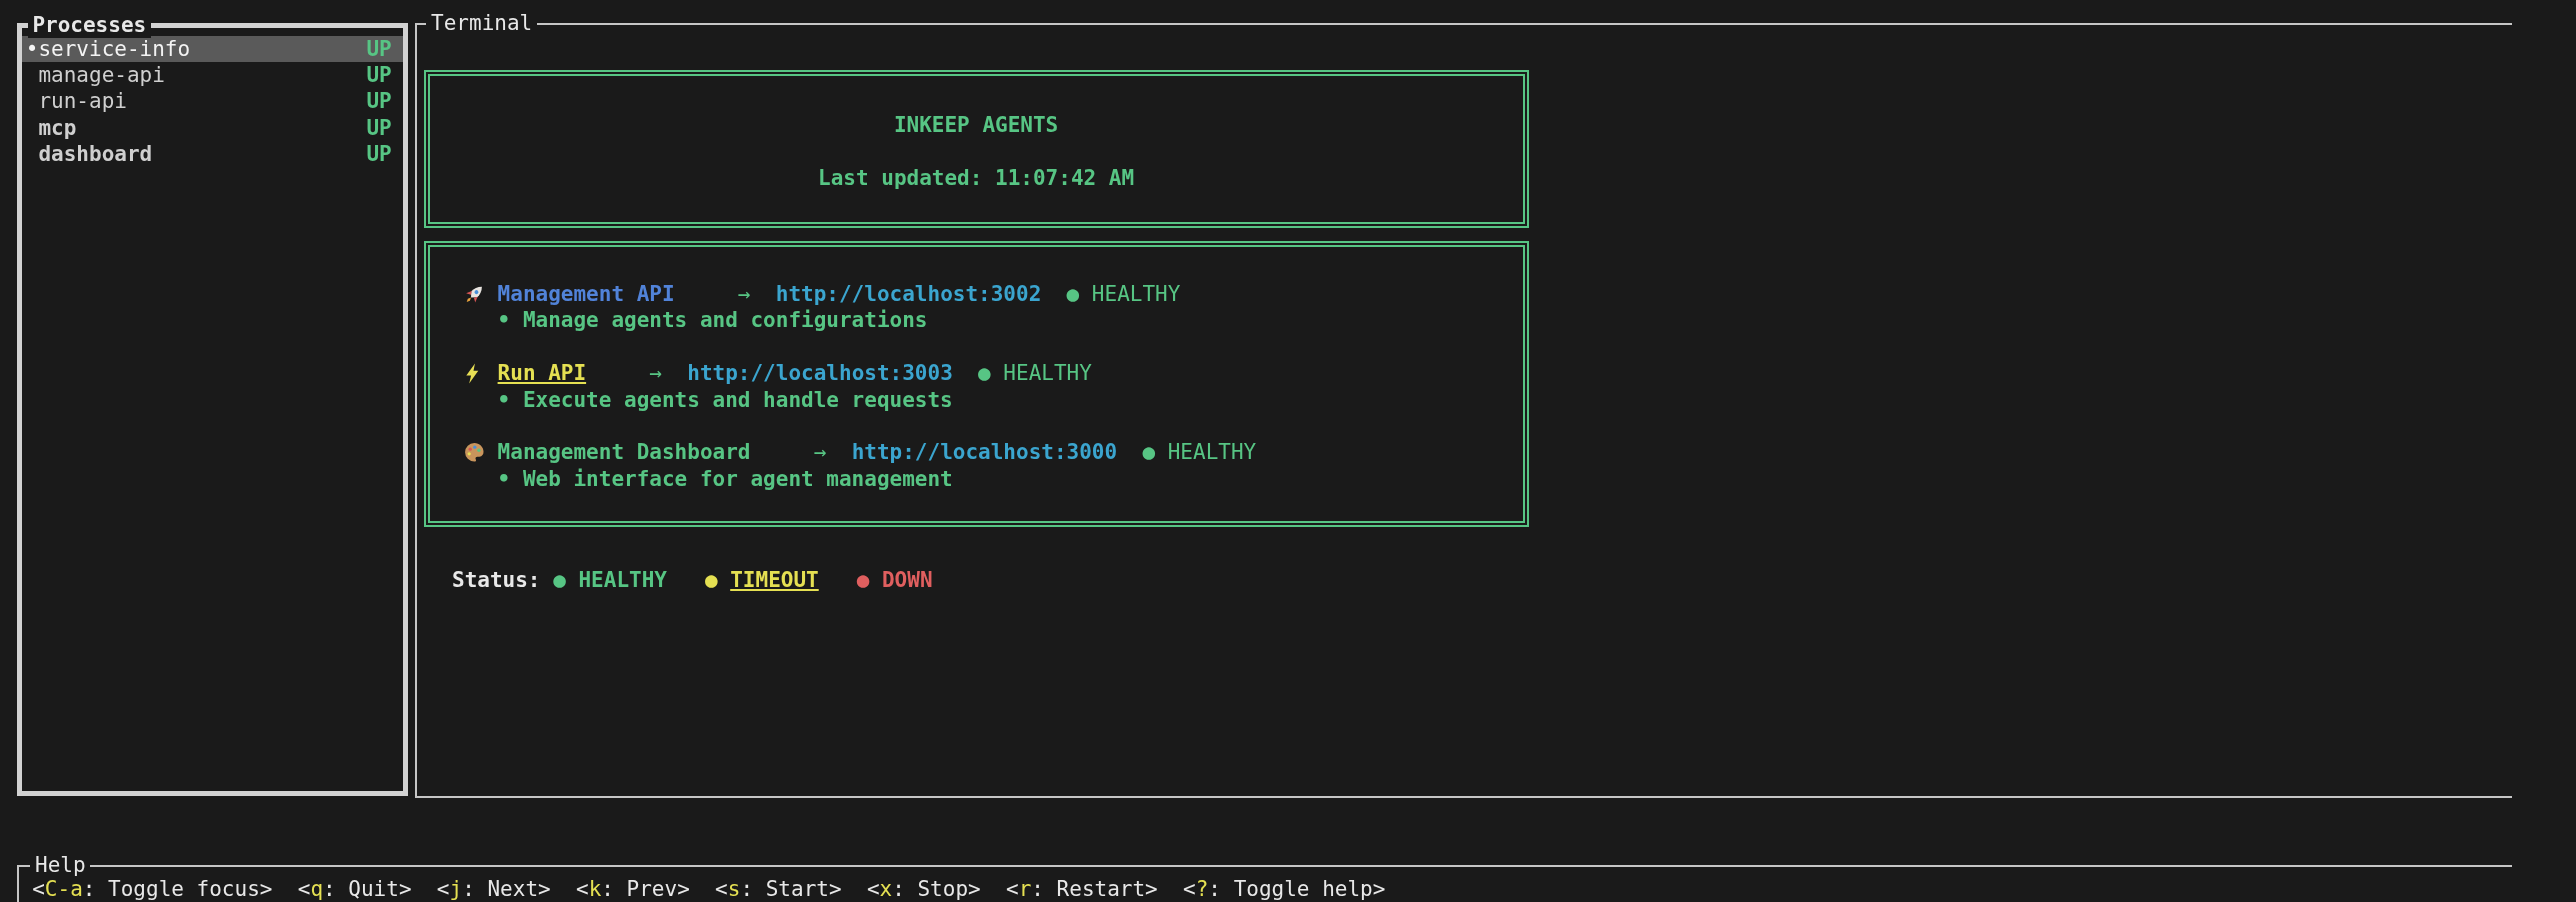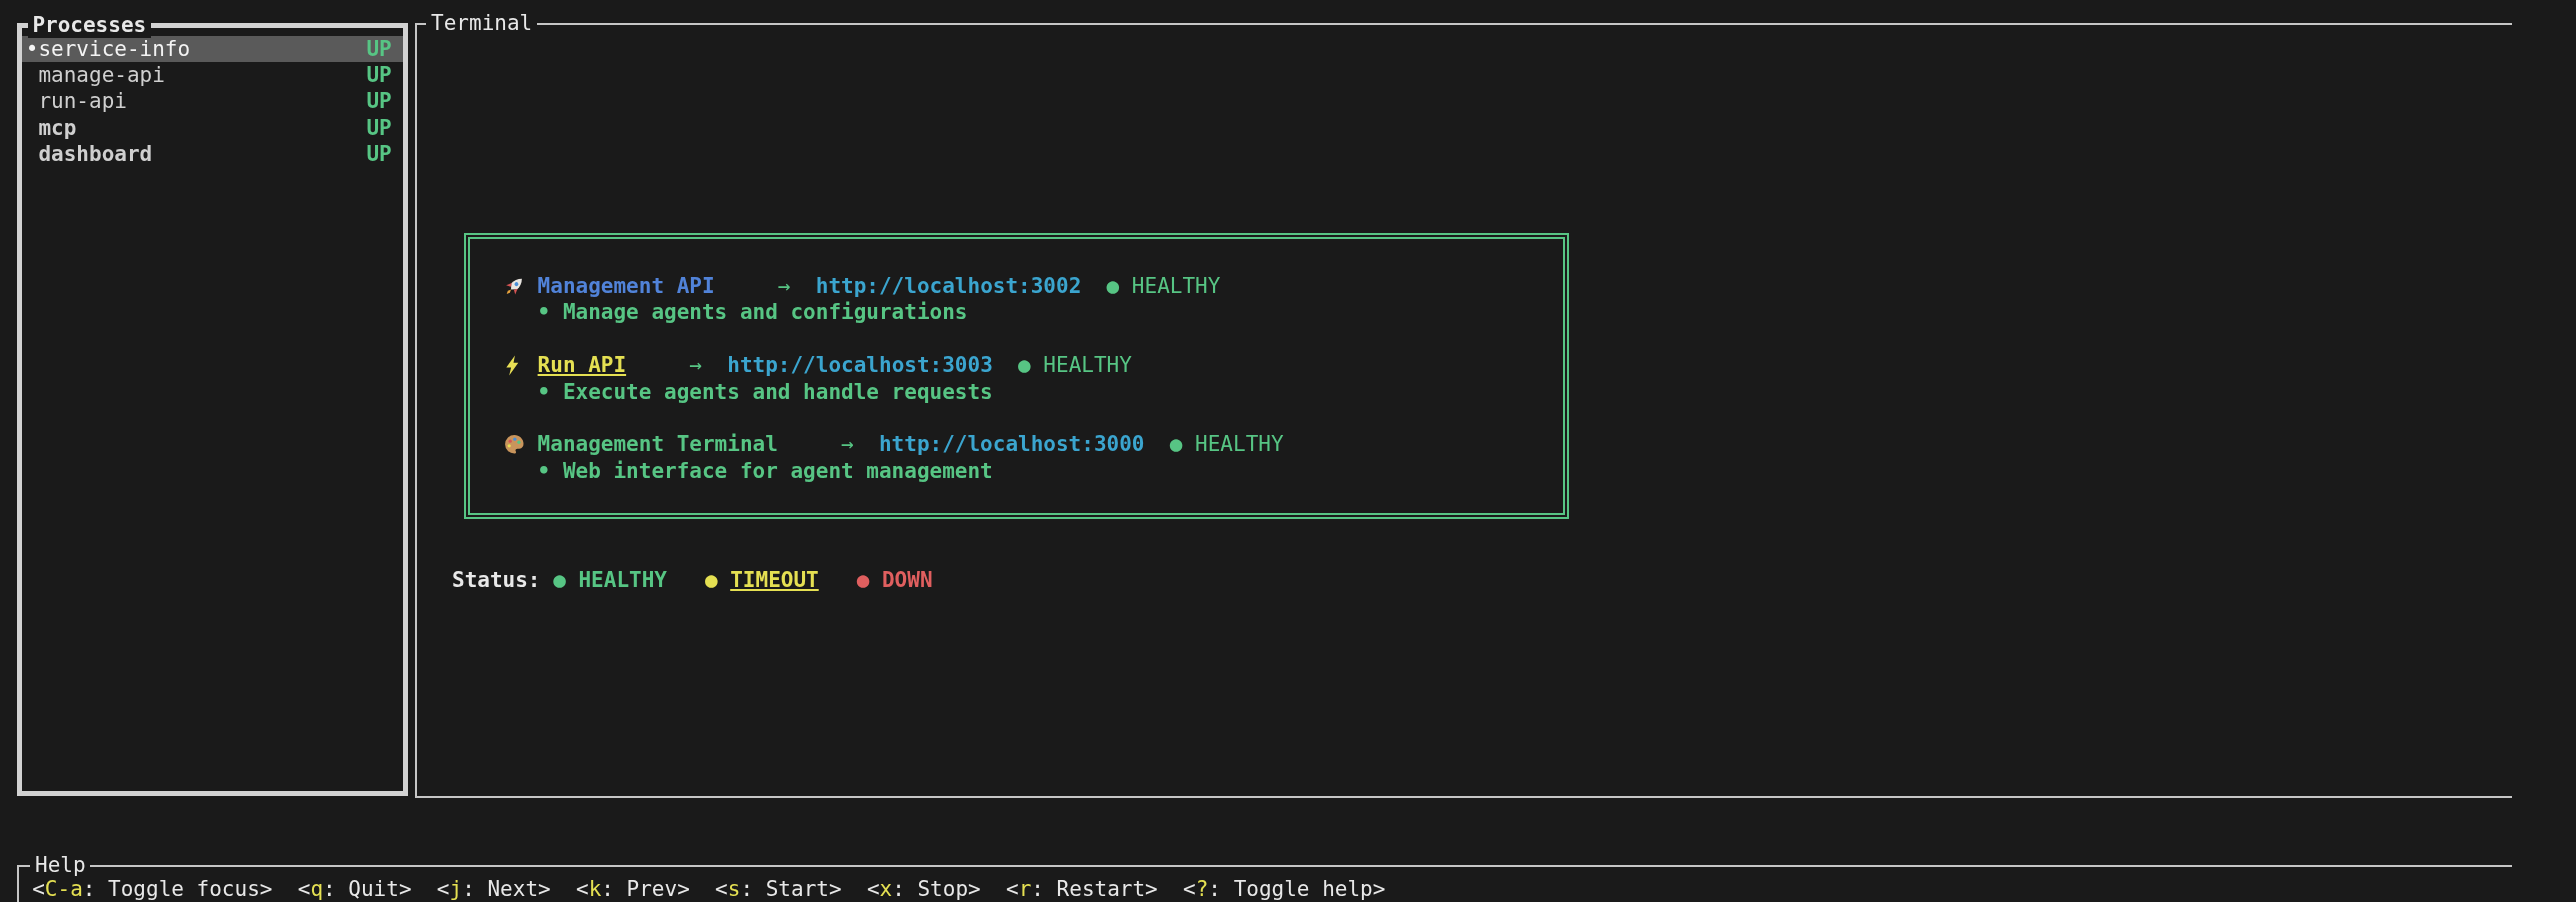"INKEEP AGENTS" div.greenbox { html: none -> <div> <div>INKEEP AGENTS</div> <div>Last updated: 11:07:42 AM</div> </div> }
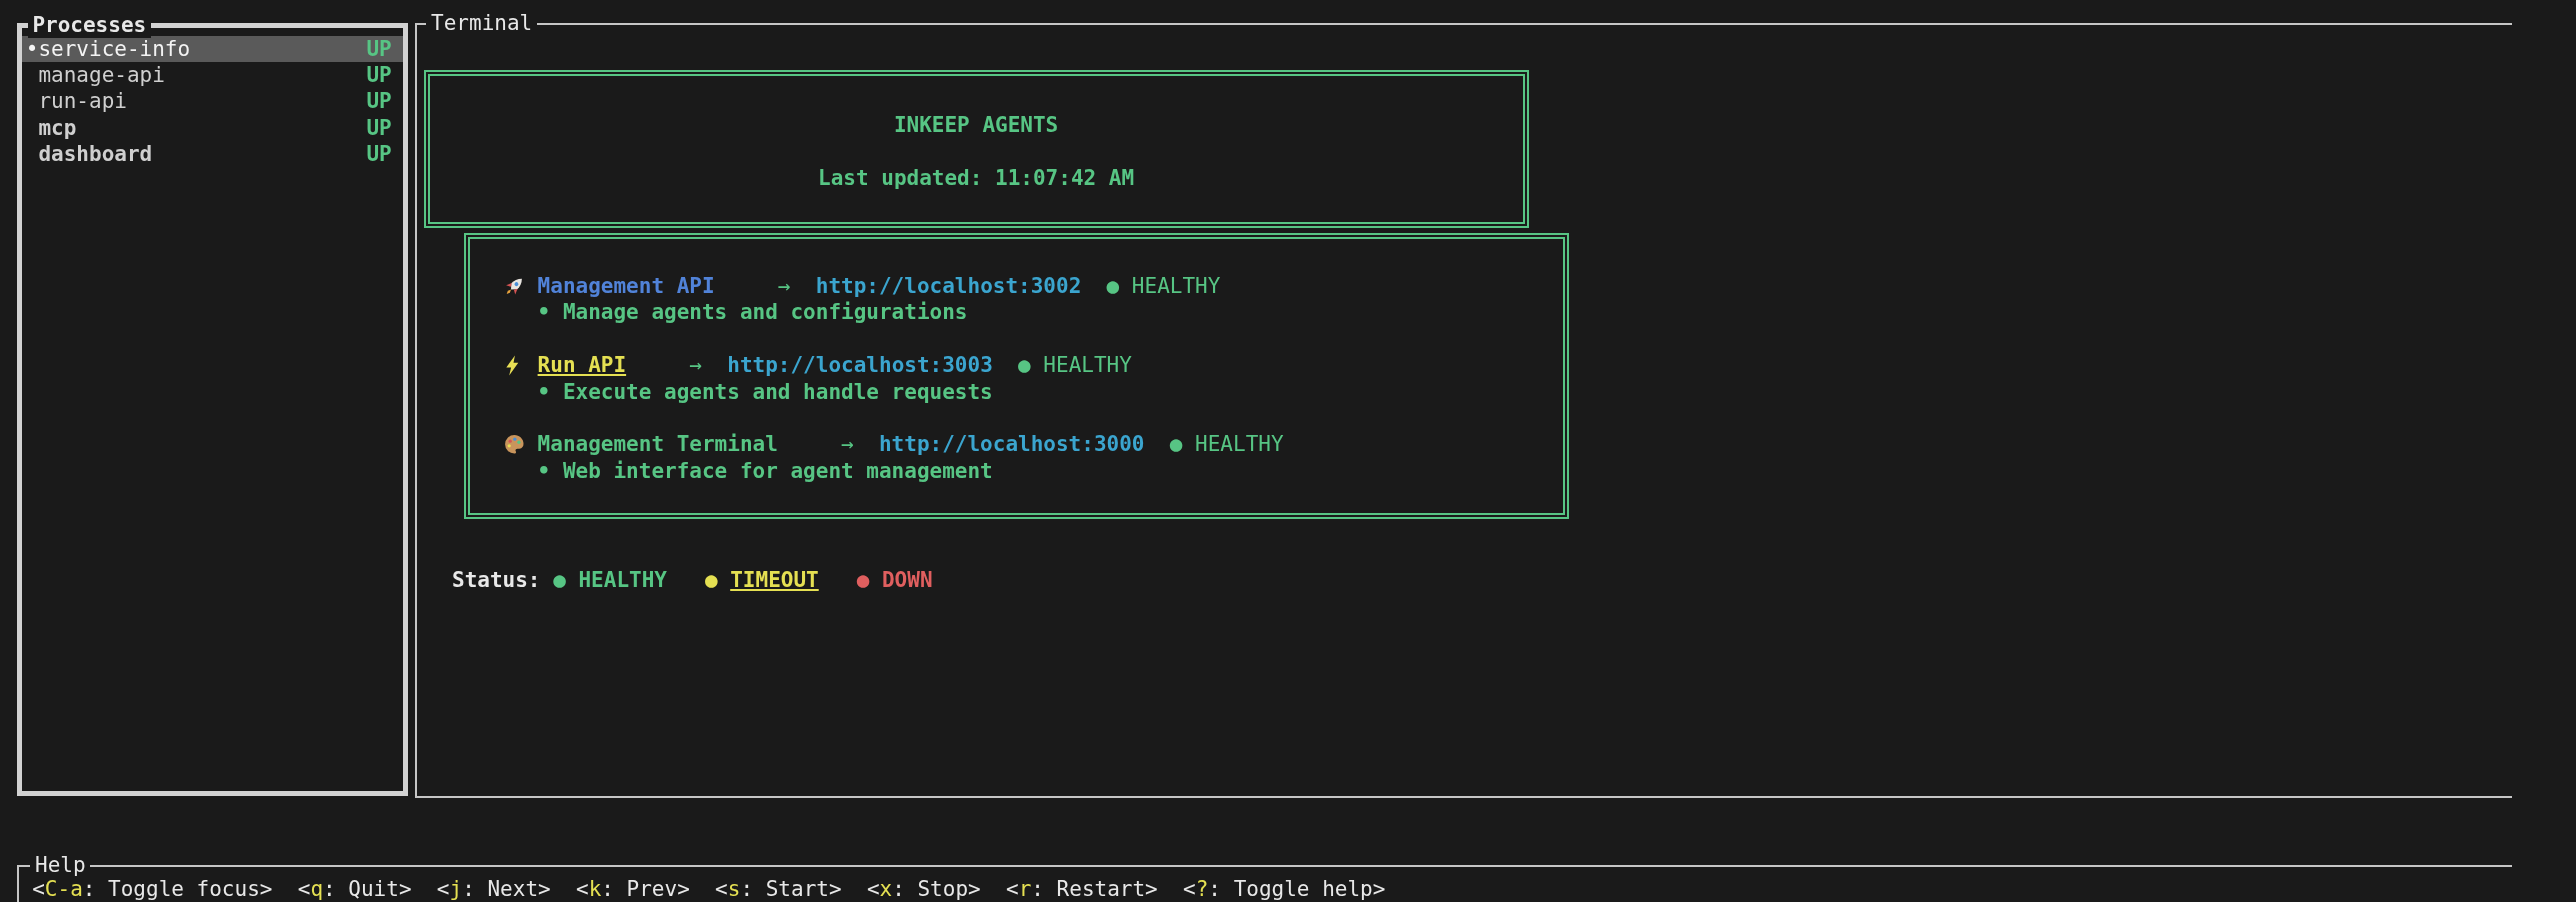"Management API" #services-box { margin-left: 40px -> none; top: 208px -> 216px }
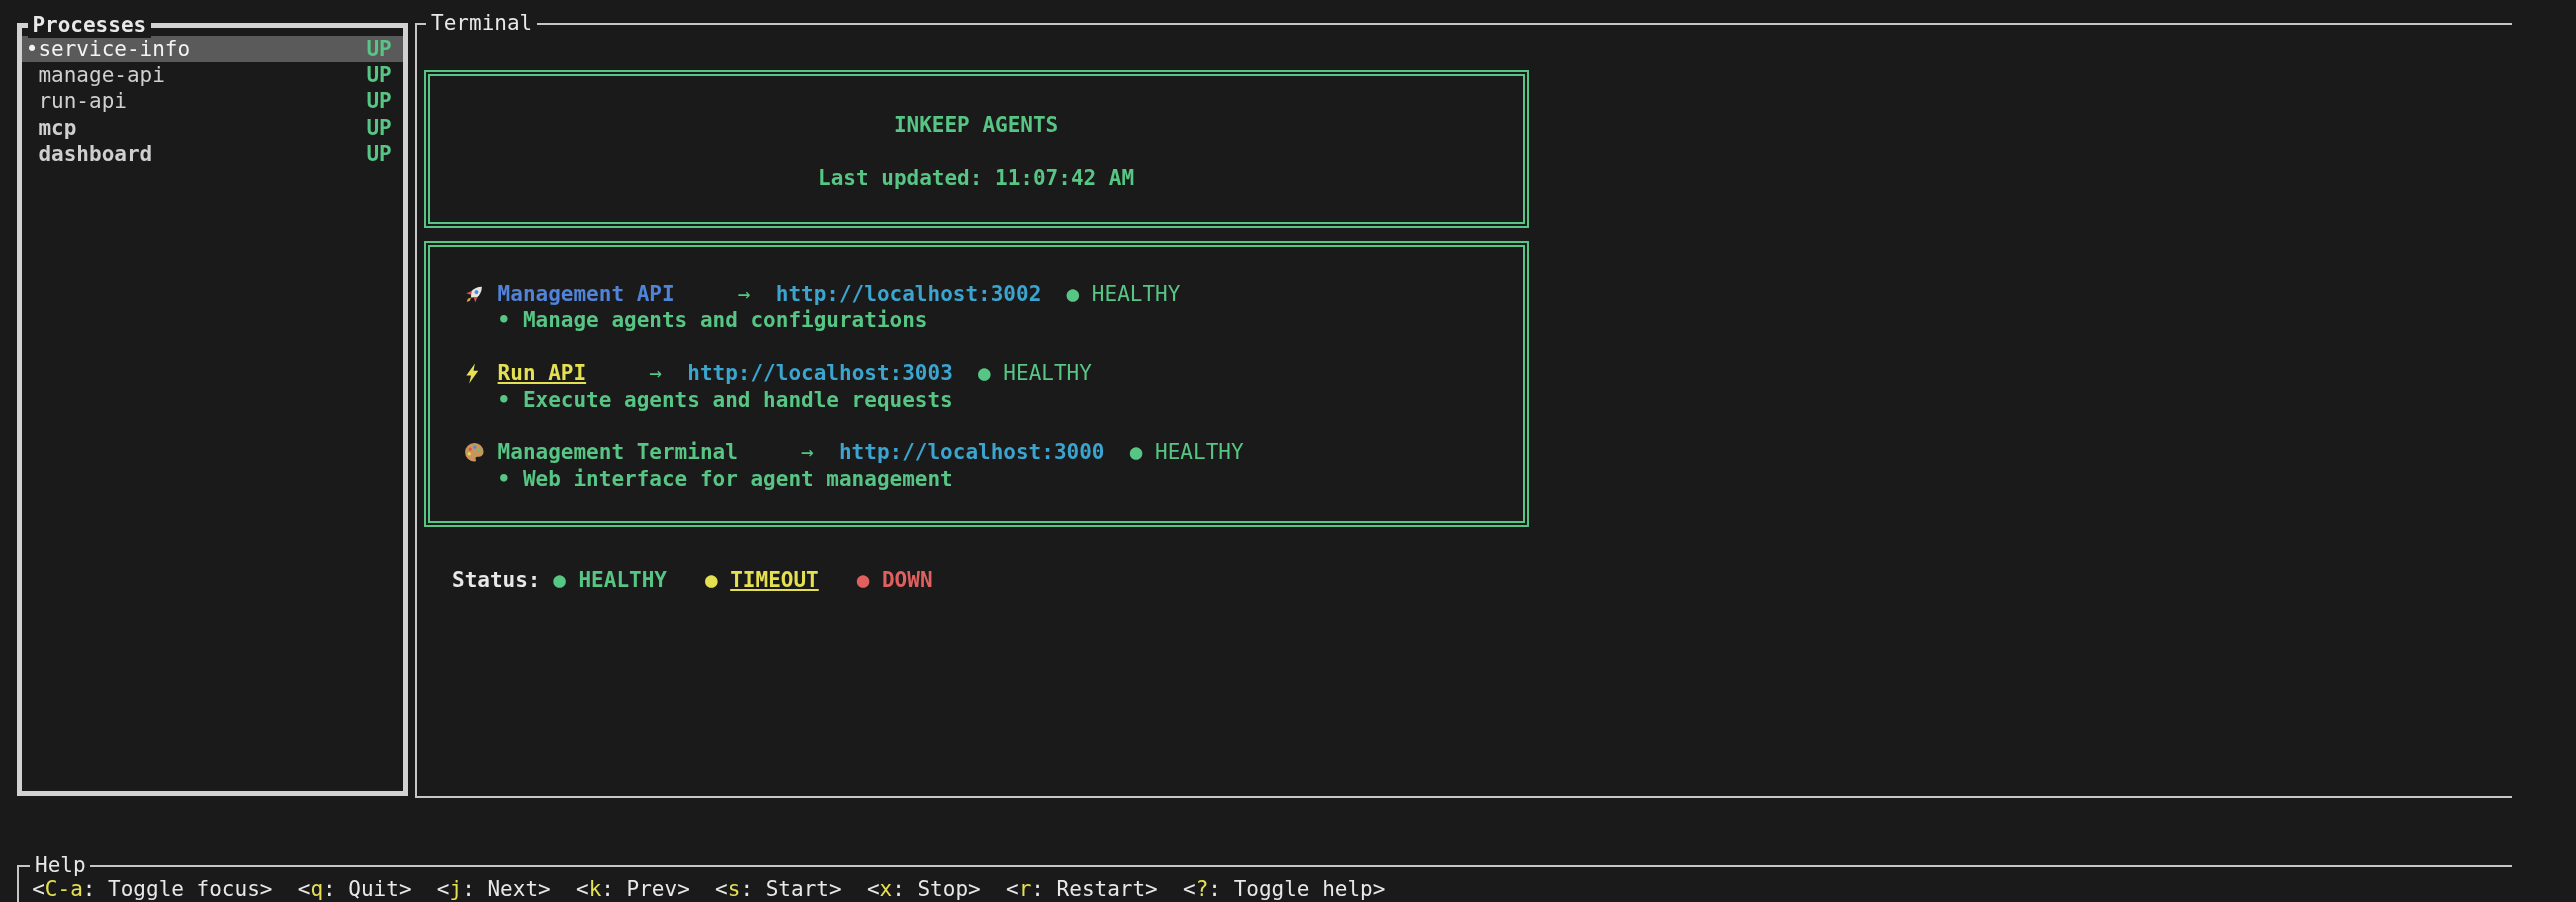"Management Terminal" span.s-gb { text: Terminal -> Dashboard }
